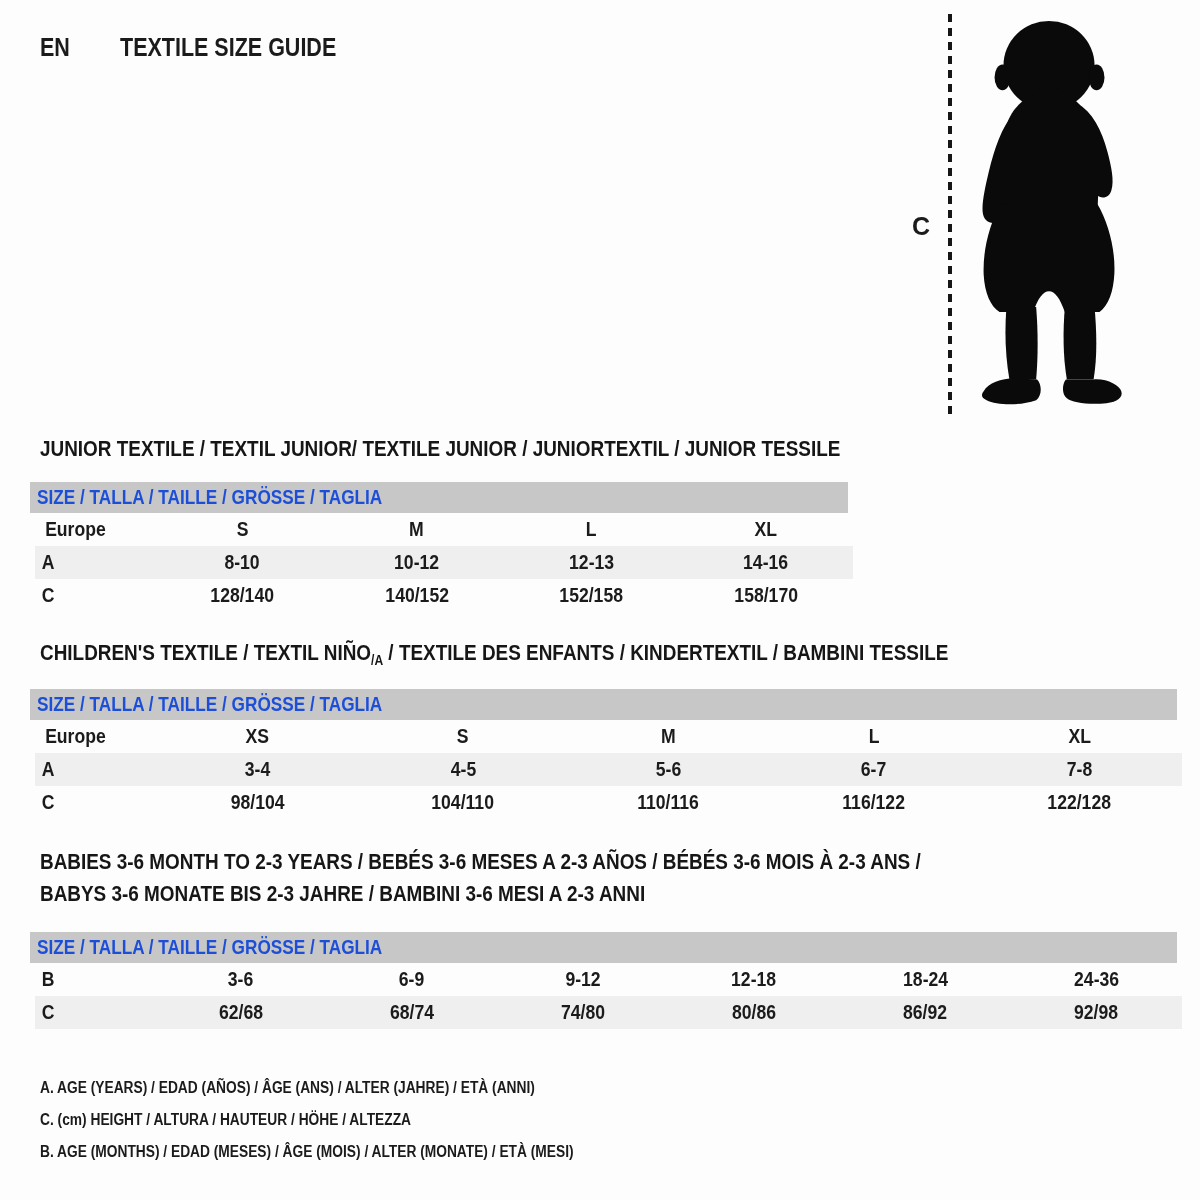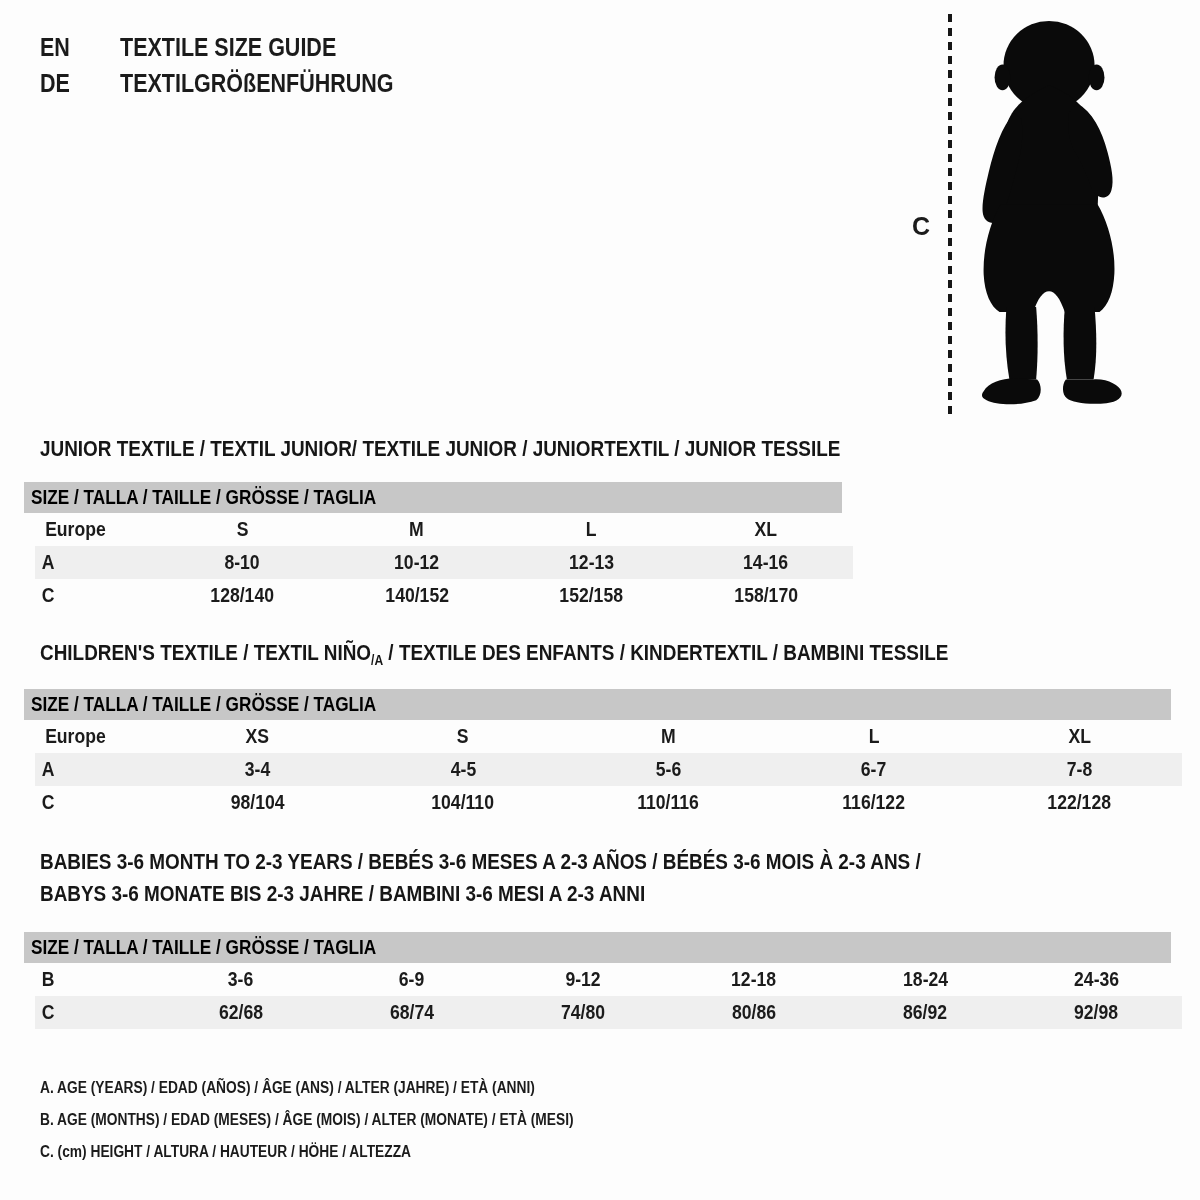"DE" div.lang-row { html: <div> <span><span>DE</span></span> <span>TEXTILGRÖßENFÜHRUNG</span> </div> -> none }
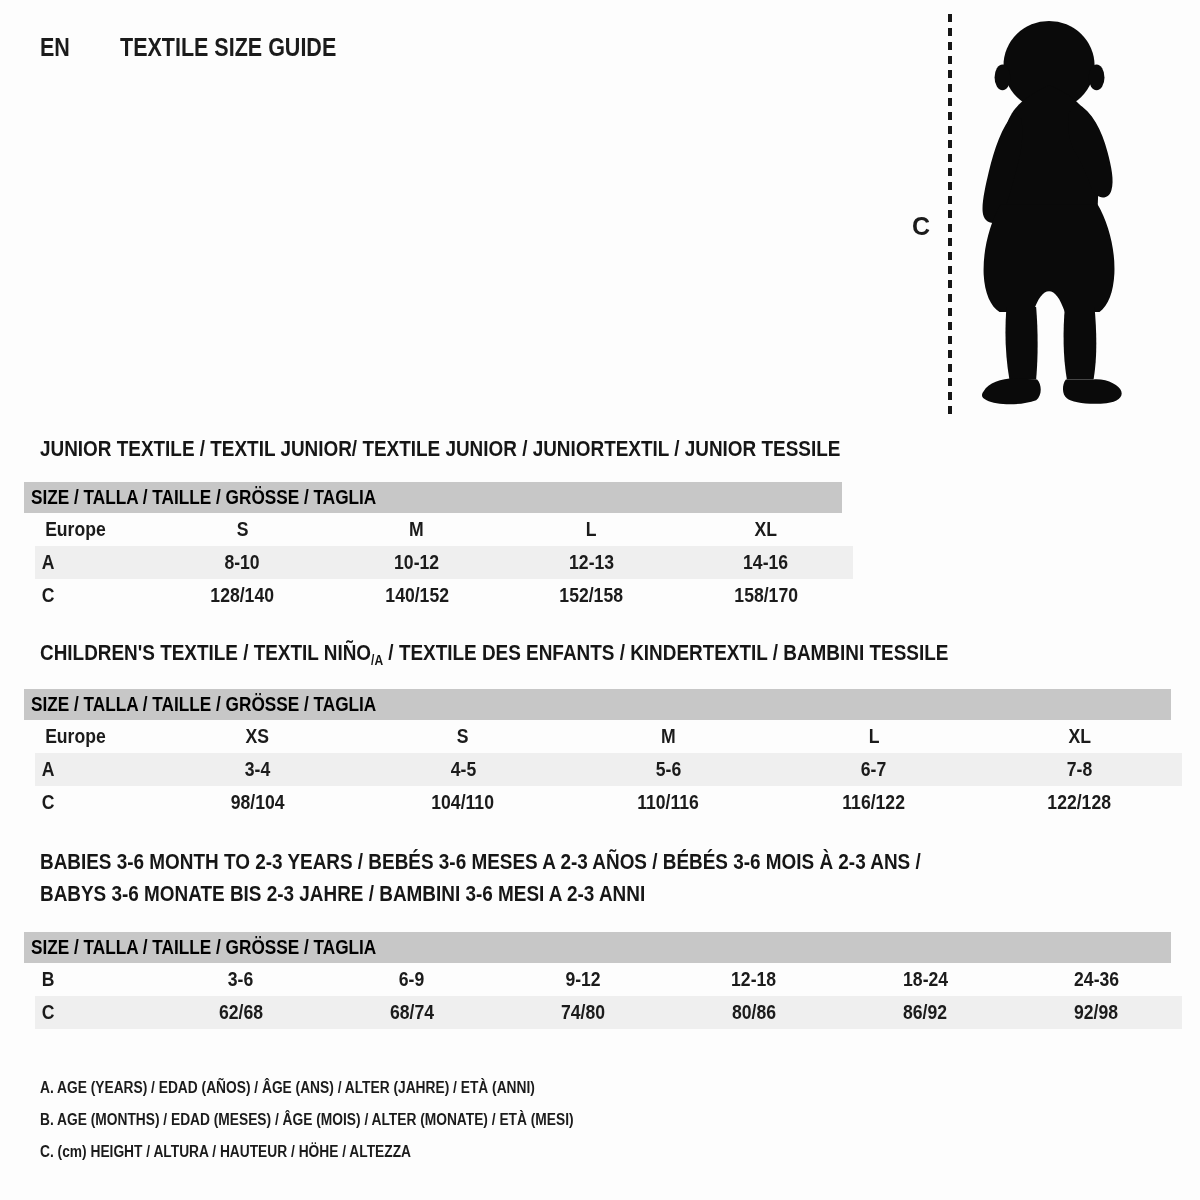"SIZE / TALLA / TAILLE" .size-bar { color: #000000 -> #1d4ed8; left: 24px -> 30px }
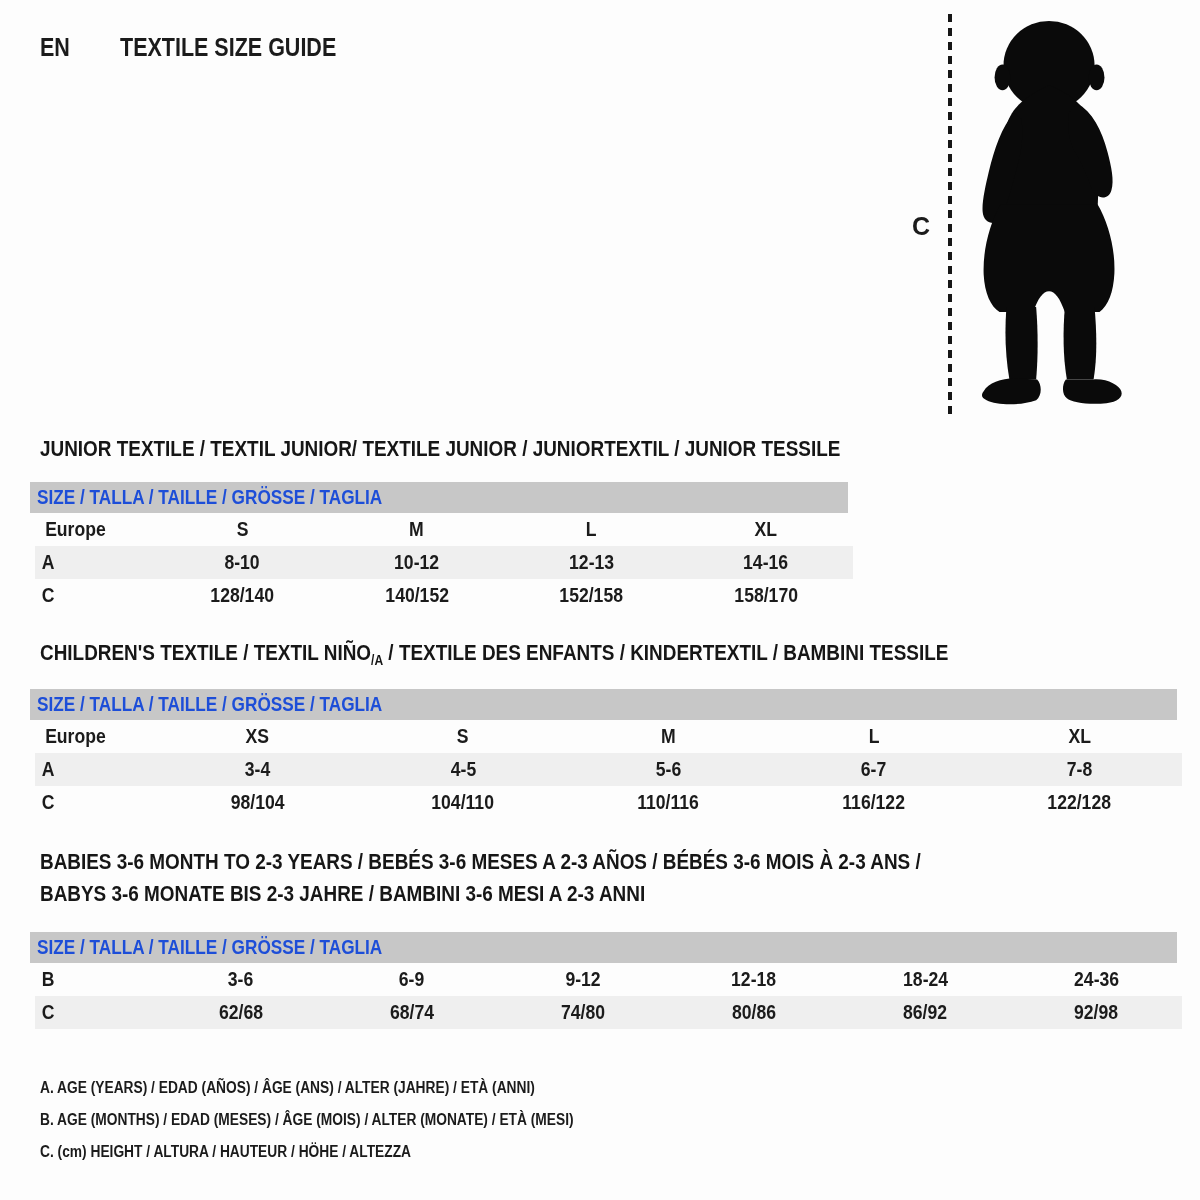"B. AGE (MONTHS) / EDAD" div.note-line { order: before "C. (cm) HEIGHT / ALTURA" -> after "C. (cm) HEIGHT / ALTURA" }
